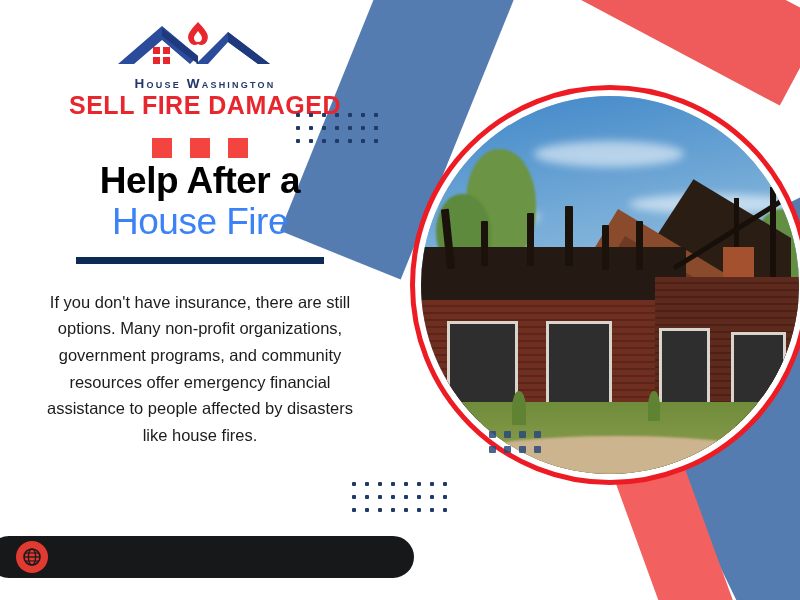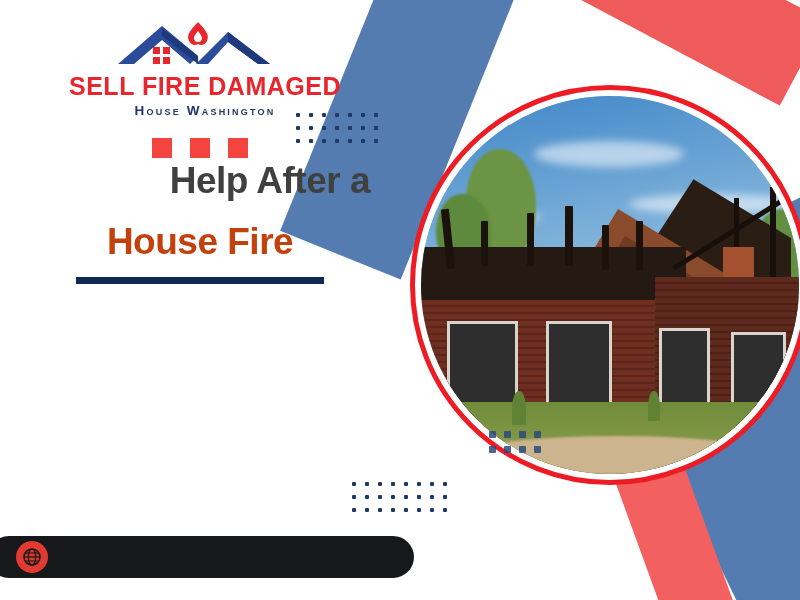"SELL FIRE DAMAGED" div { order: before "House Washington" -> after "House Washington" }
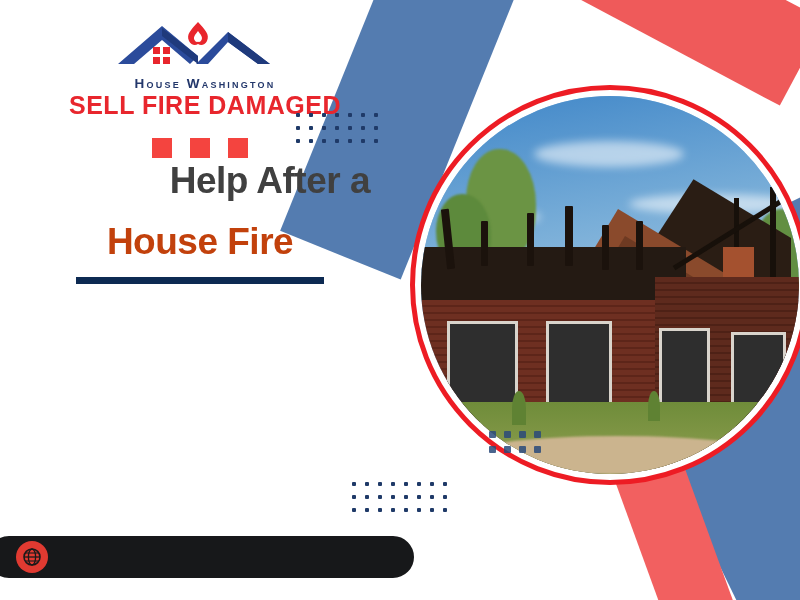"Help After a" #head-l1 { color: #404040 -> #000000; text-align: right -> none }
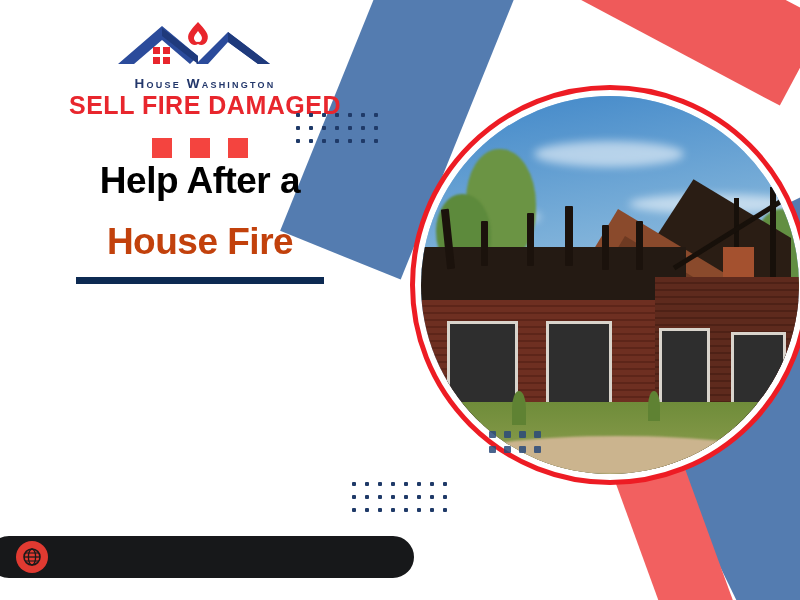"House Fire" #head-l2 { color: #c2410c -> #3b82f6; font-weight: bold -> normal; margin-top: 20px -> none }
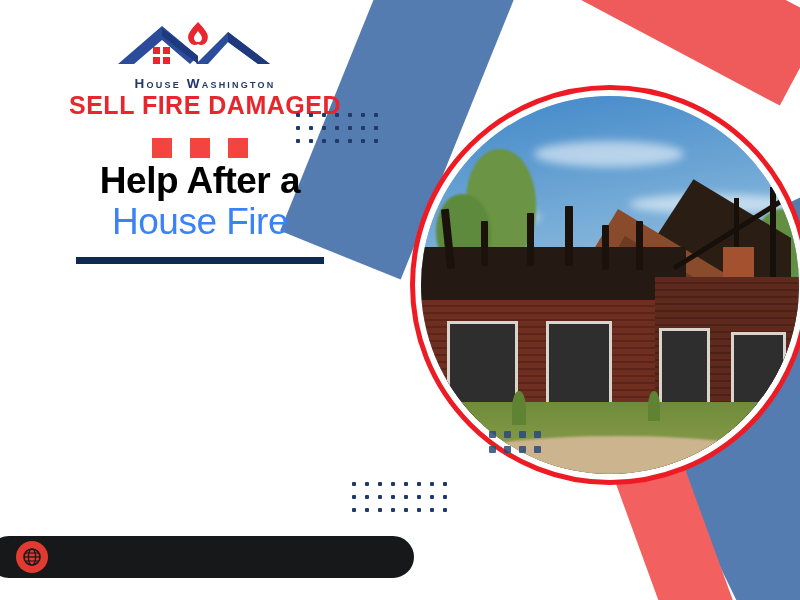"If you don't have insurance," p { html: none -> <p>If you don't have insurance, there are still options. Many non-profit organizations, government programs, and community resources offer emergency financial assistance to people affected by disasters like house fires.</p> }
